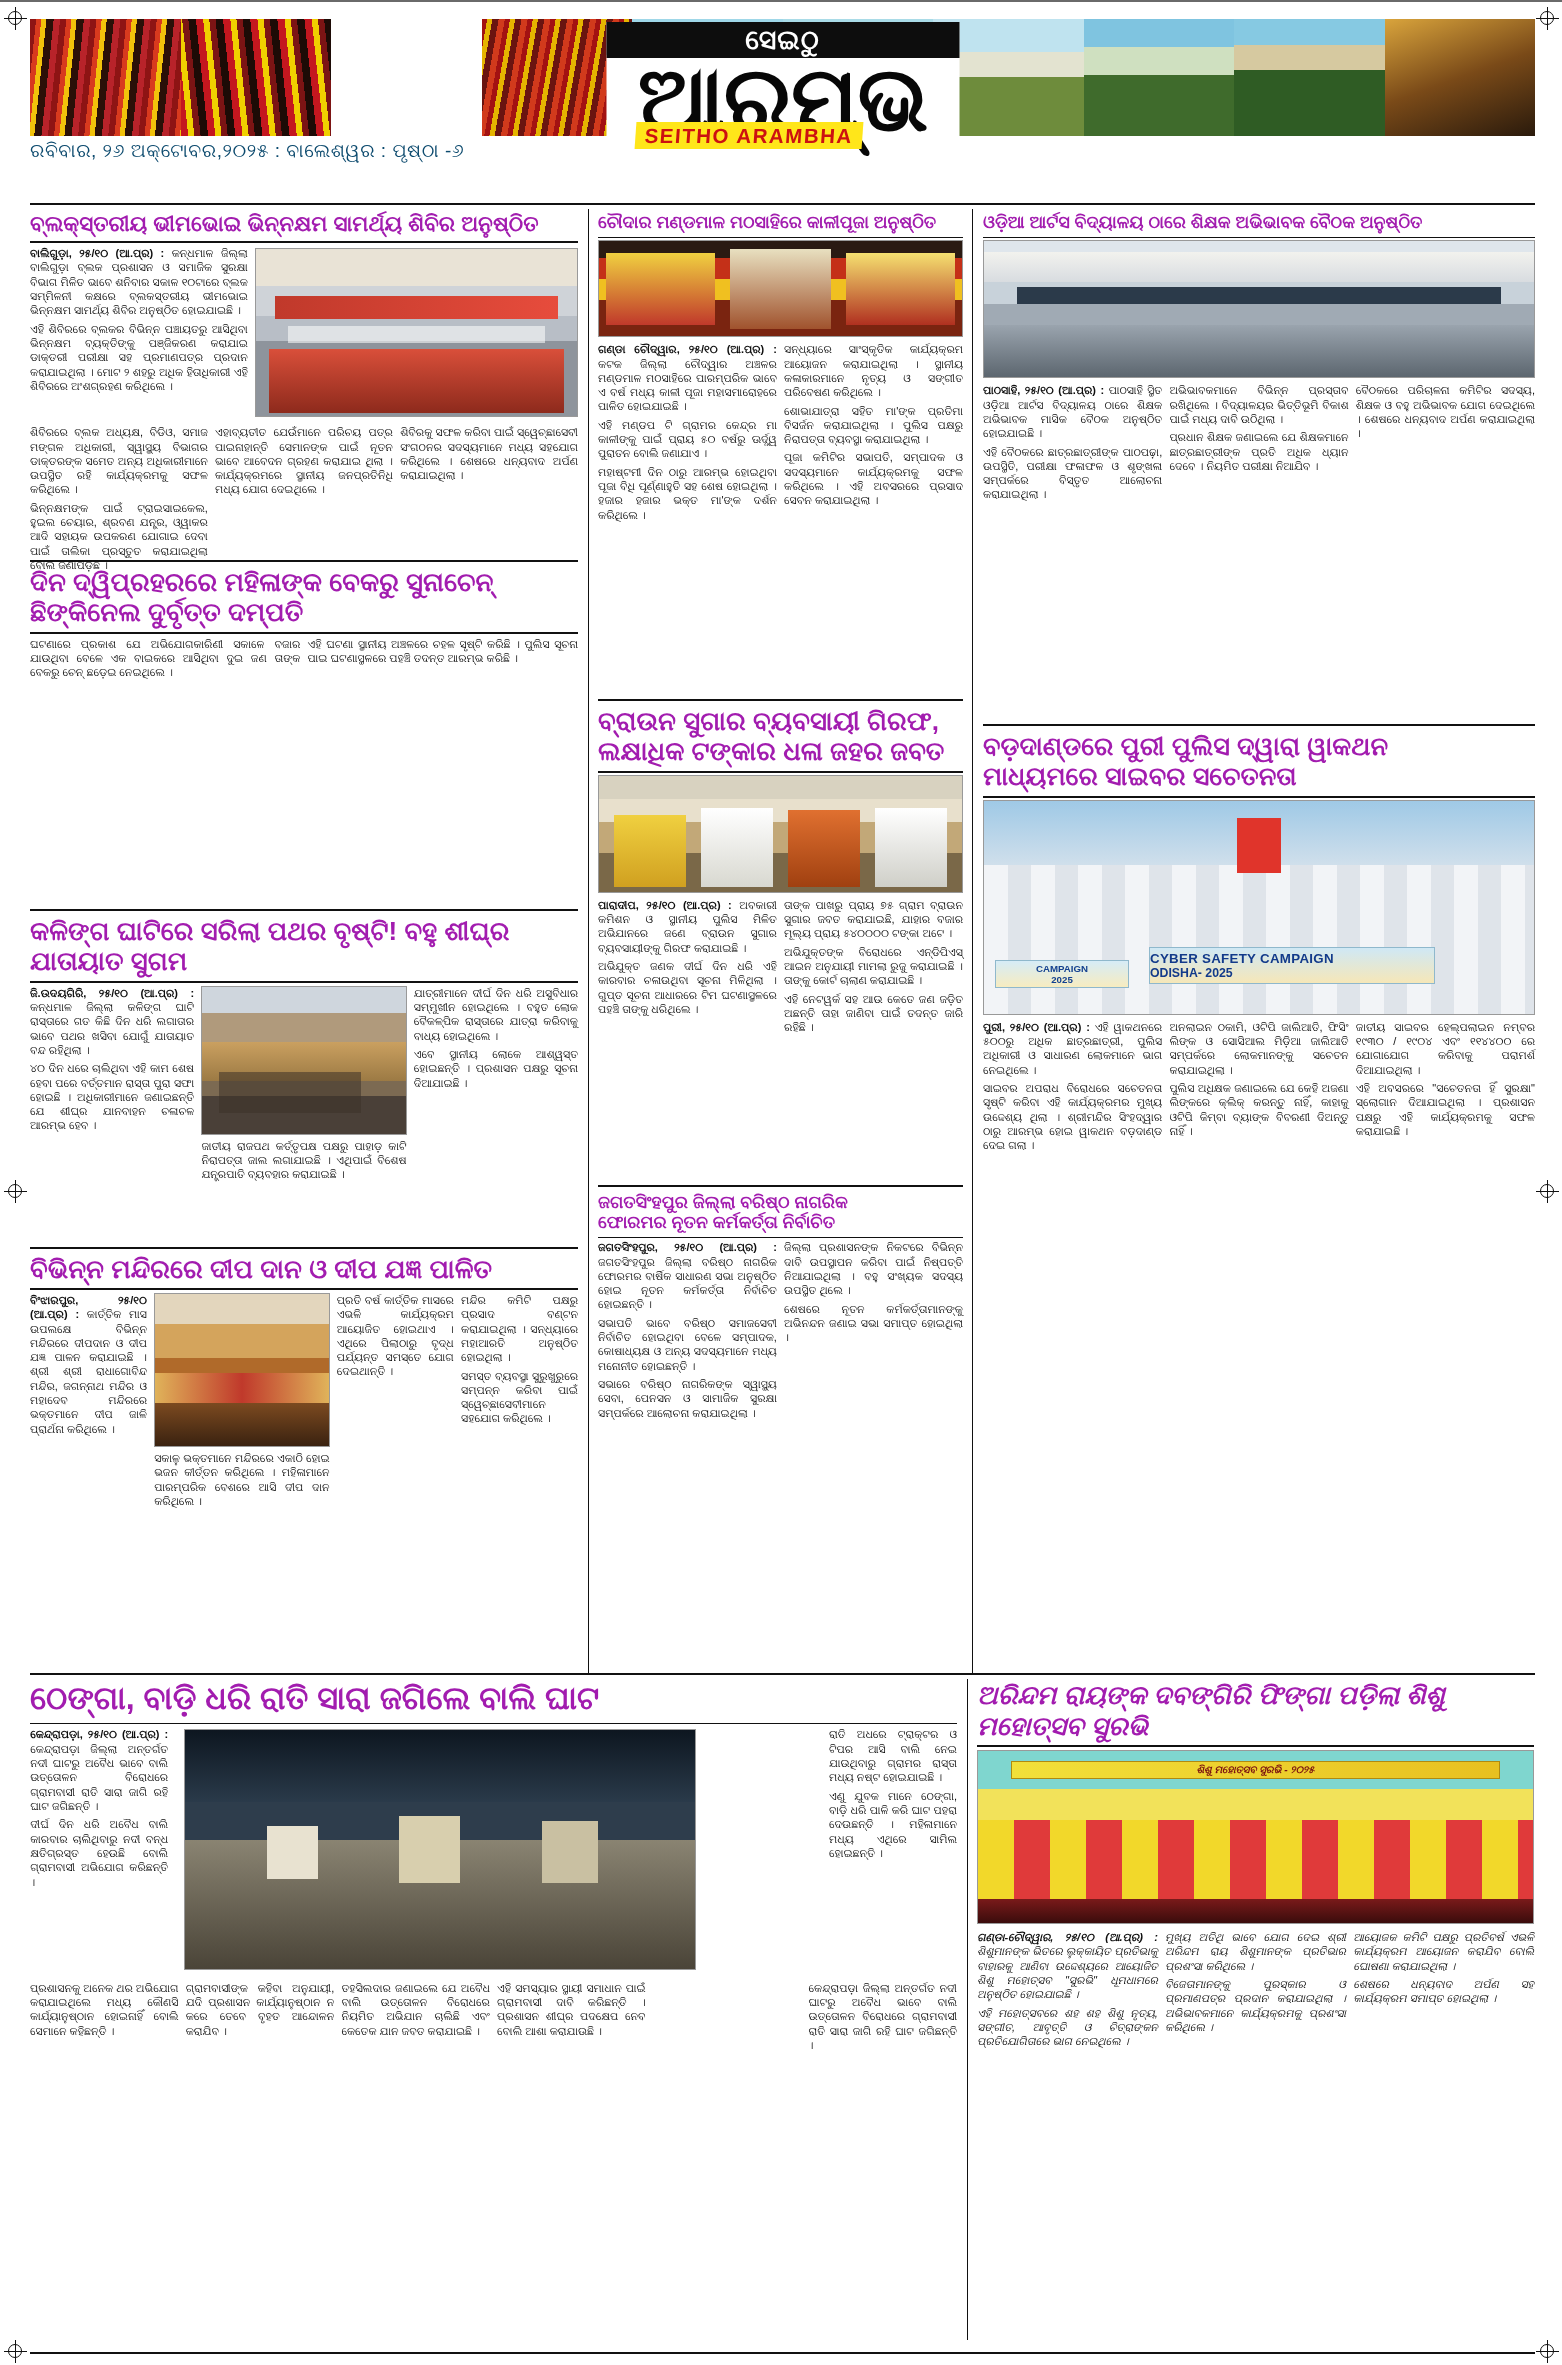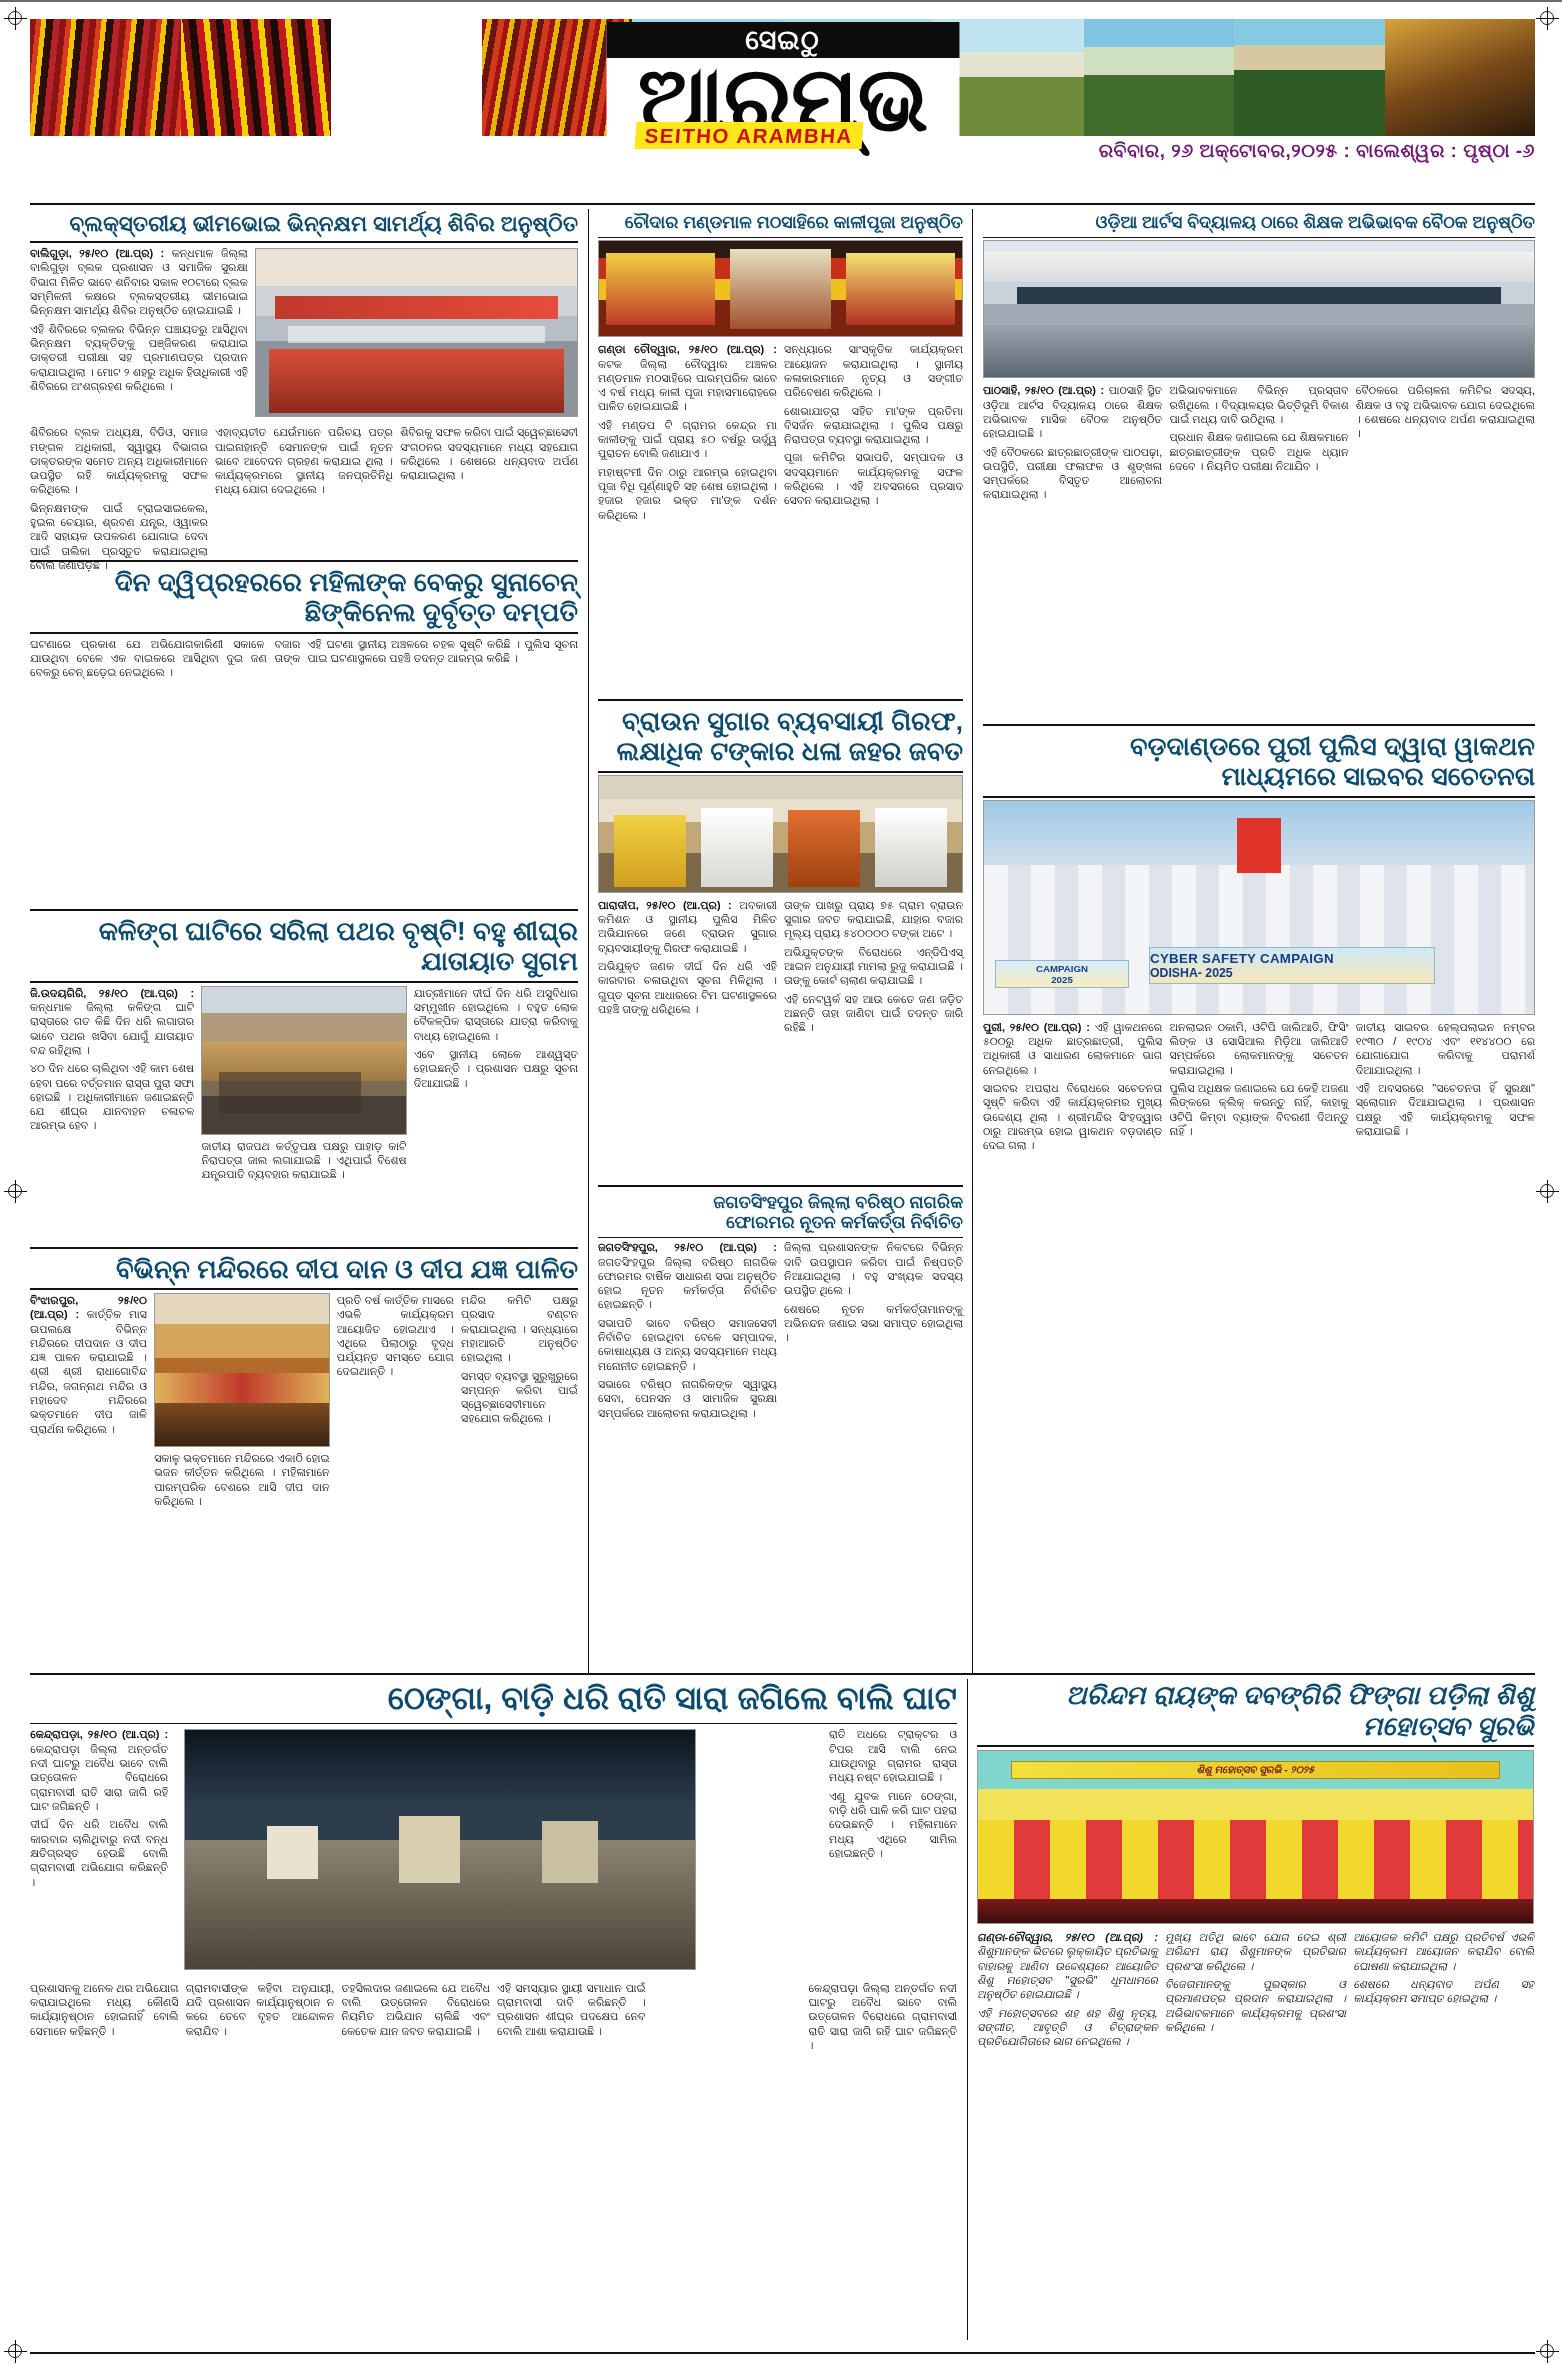"ରବିବାର, ୨୬ ଅକ୍ଟୋବର,୨୦୨୫ : ବାଲେଶ୍ୱର" .mast-date { color: #701a75 -> #0c4a6e; font-weight: bold -> normal; text-align: right -> left }
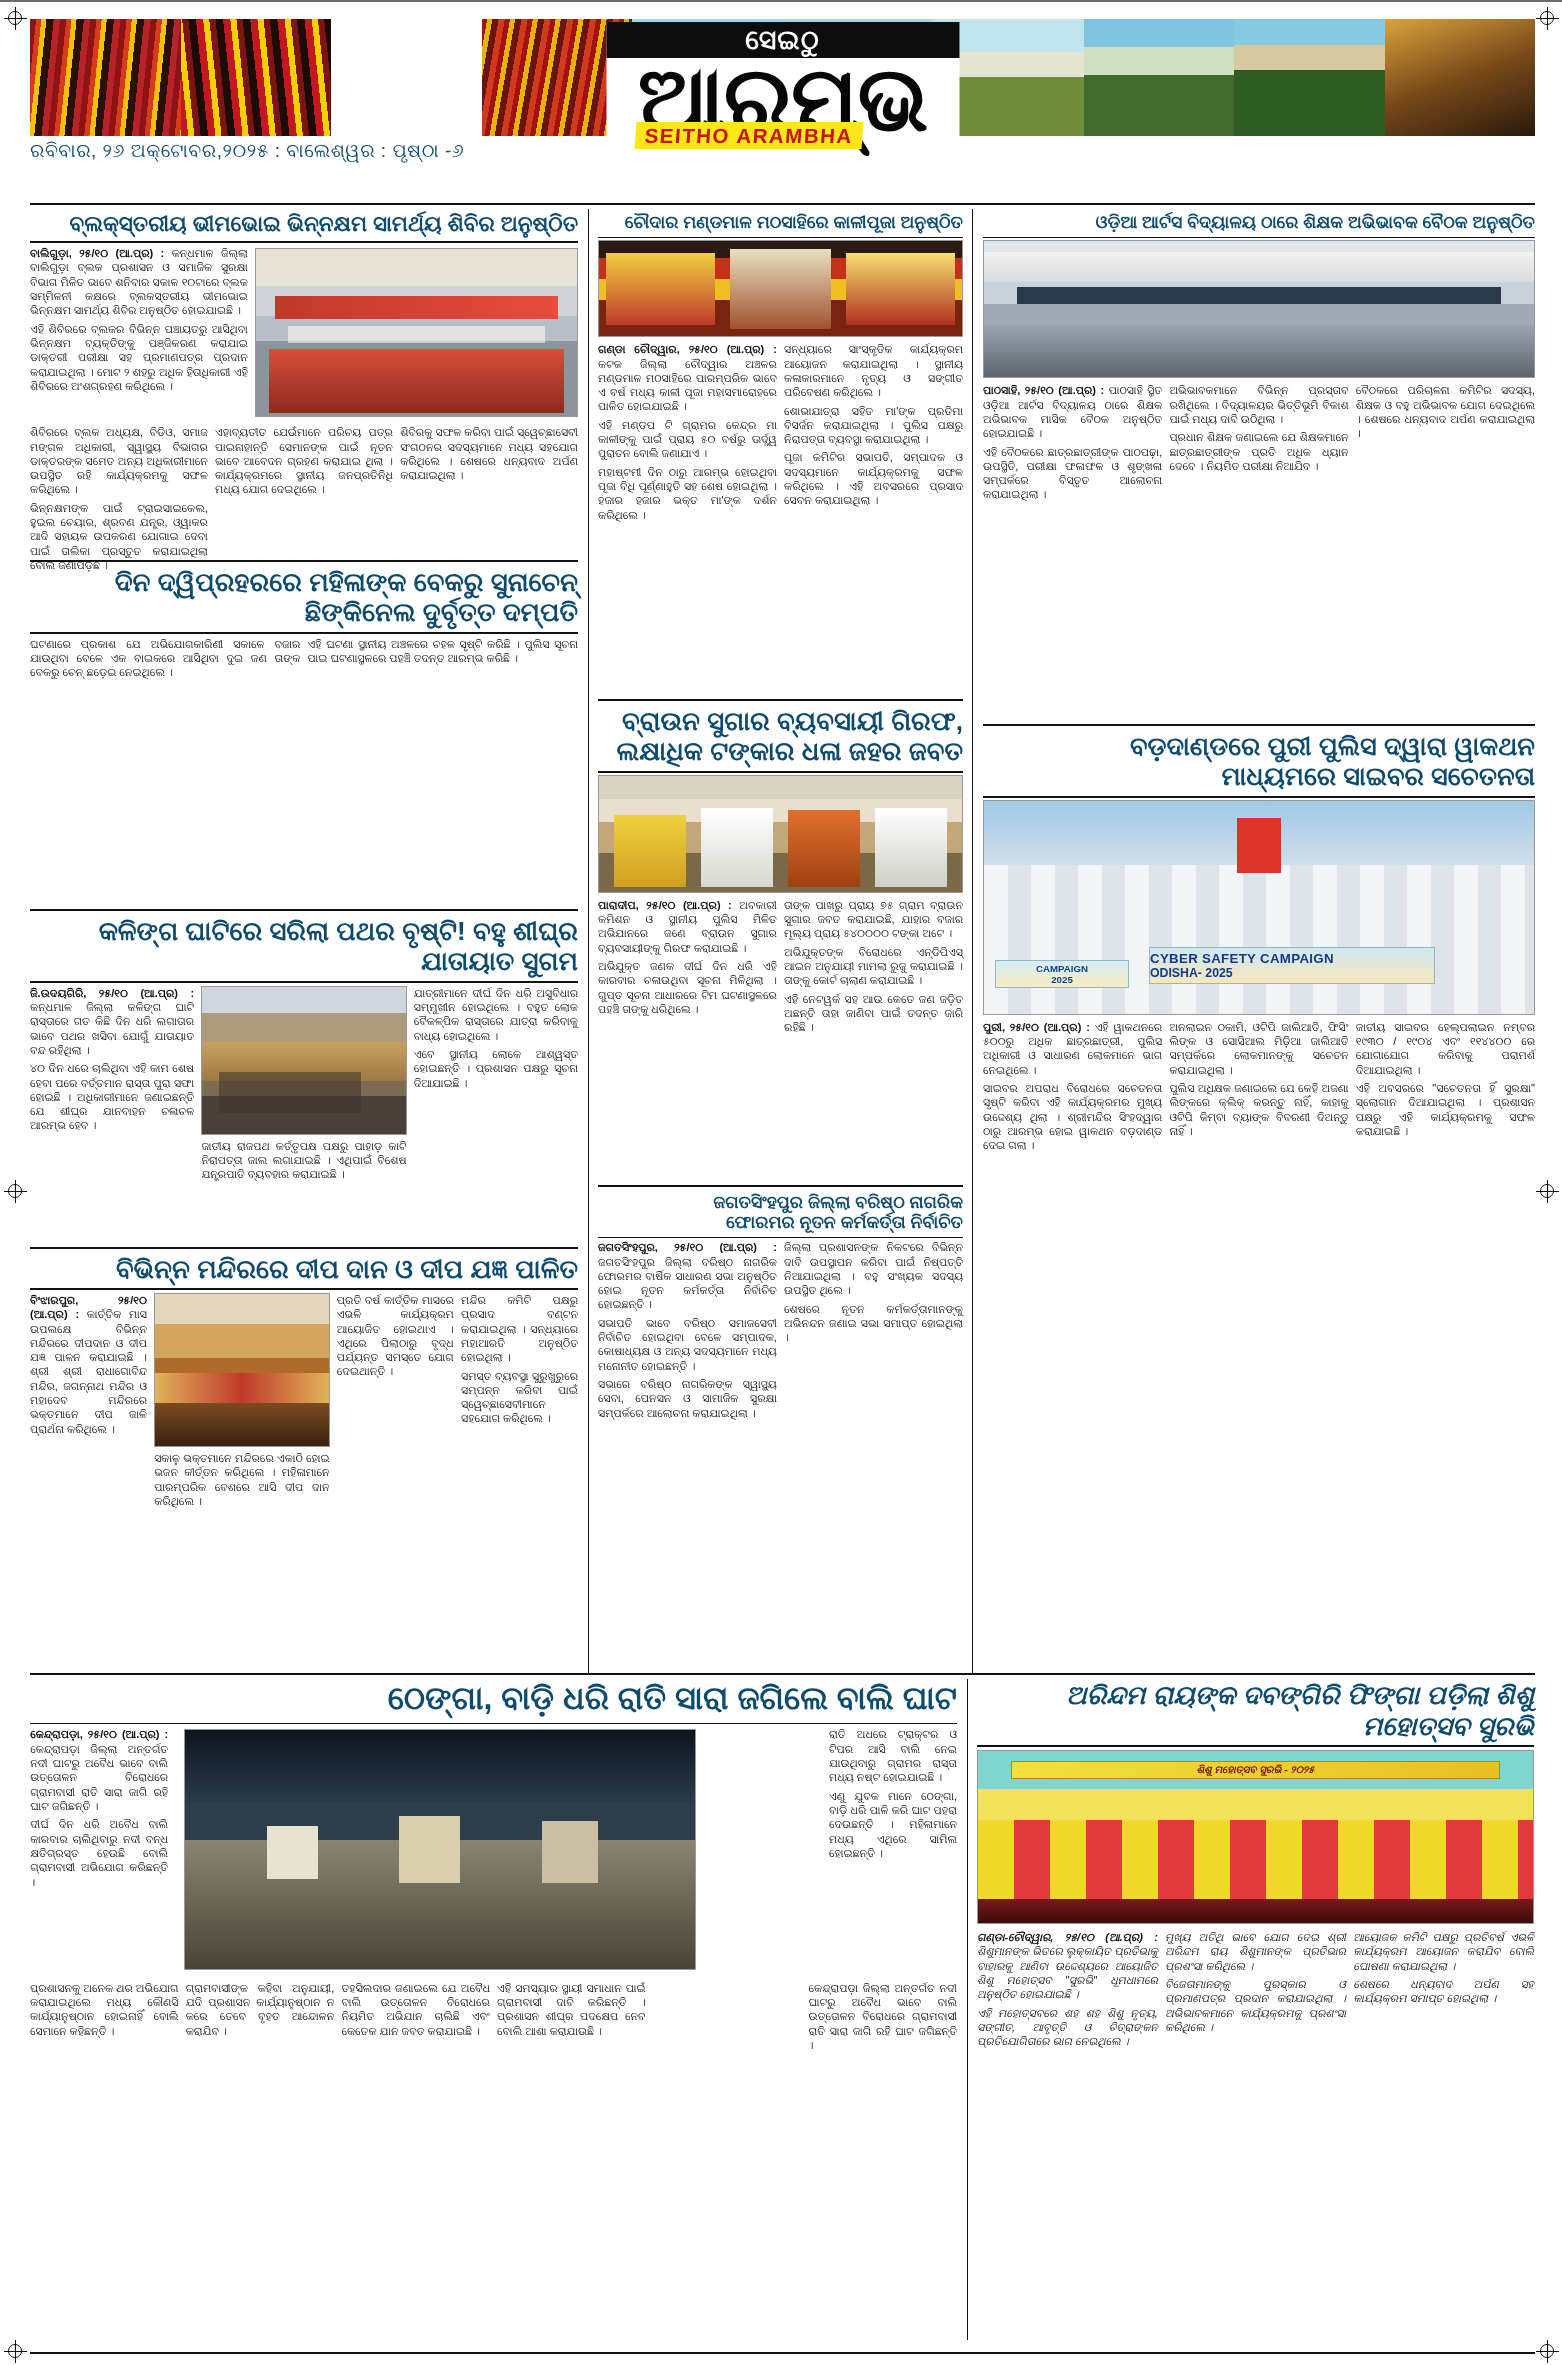"ବ୍ଲକ୍‌ସ୍ତରୀୟ ଭୀମଭୋଇ ଭିନ୍ନକ୍ଷମ ସାମର୍ଥ୍ୟ" .hl { color: #0c4a6e -> #a21caf; text-align: right -> left }
